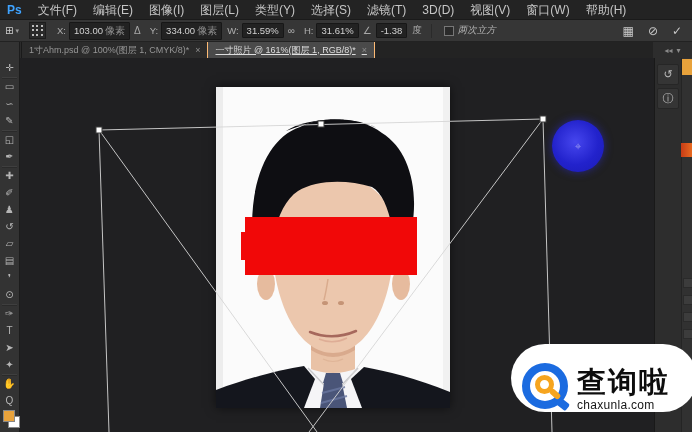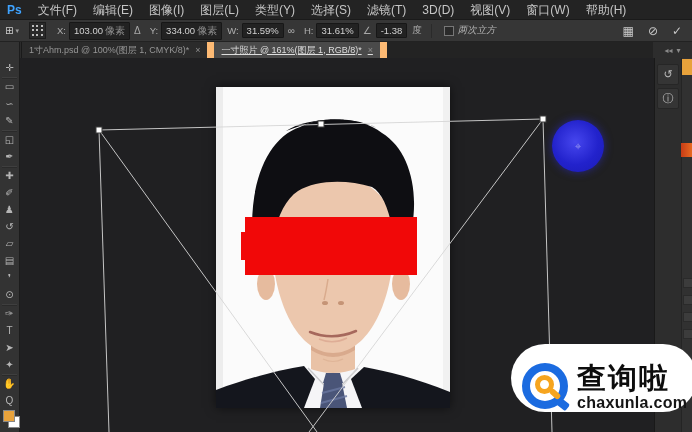"1寸Ahm.psd @ 100%(图层 1, CMYK/8)*" .tab { border-right: 7px solid #fdba74 -> 1px solid #fdba74 }
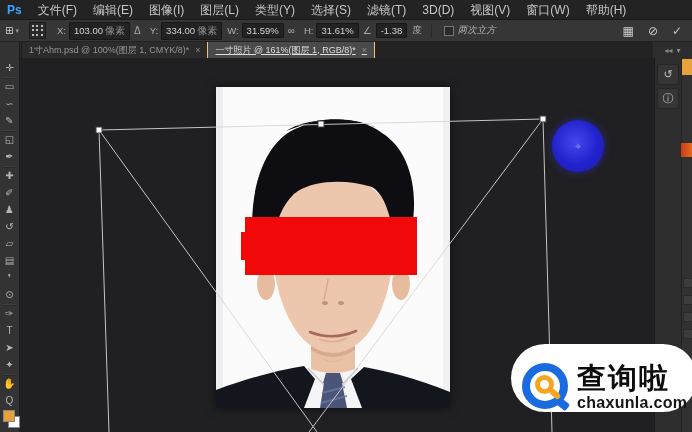"chaxunla.com" .wm-url { font-size: 16px -> 12px; font-weight: bold -> normal }
